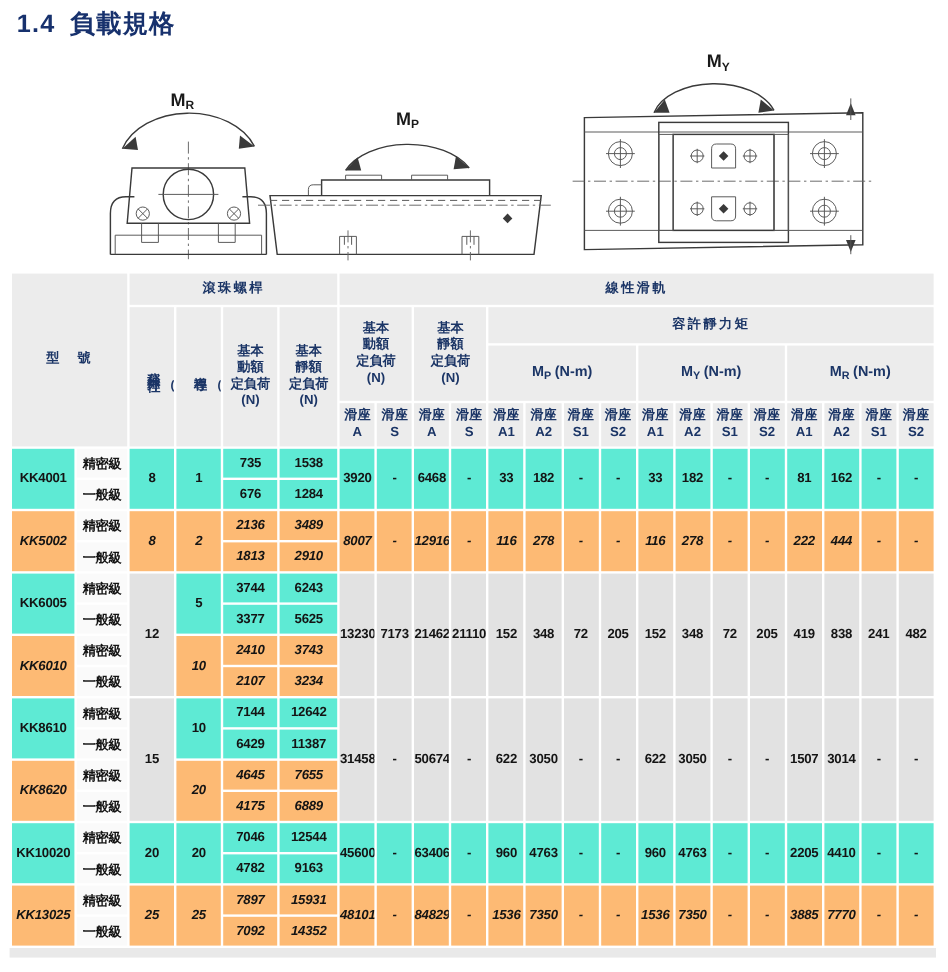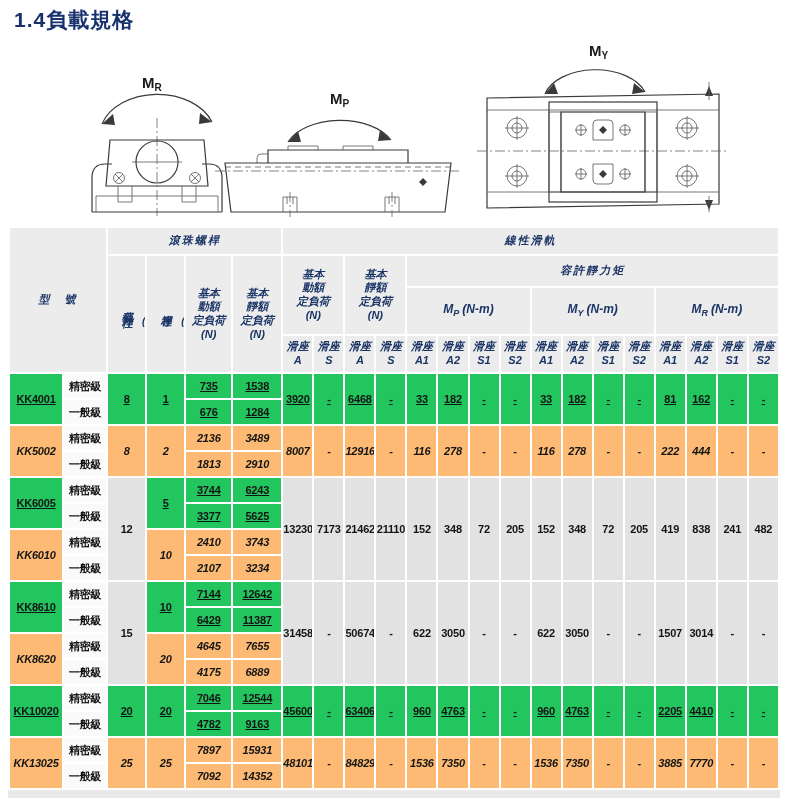"1.4" .page-title { gap: none -> 12px }
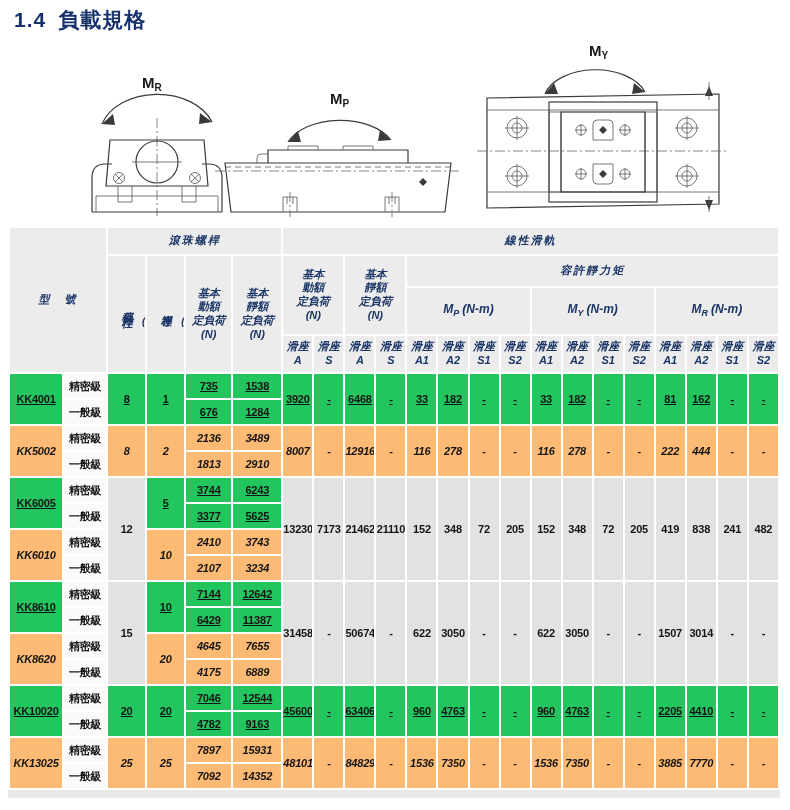"滾珠螺桿" table.spec th { font-style: italic -> none }
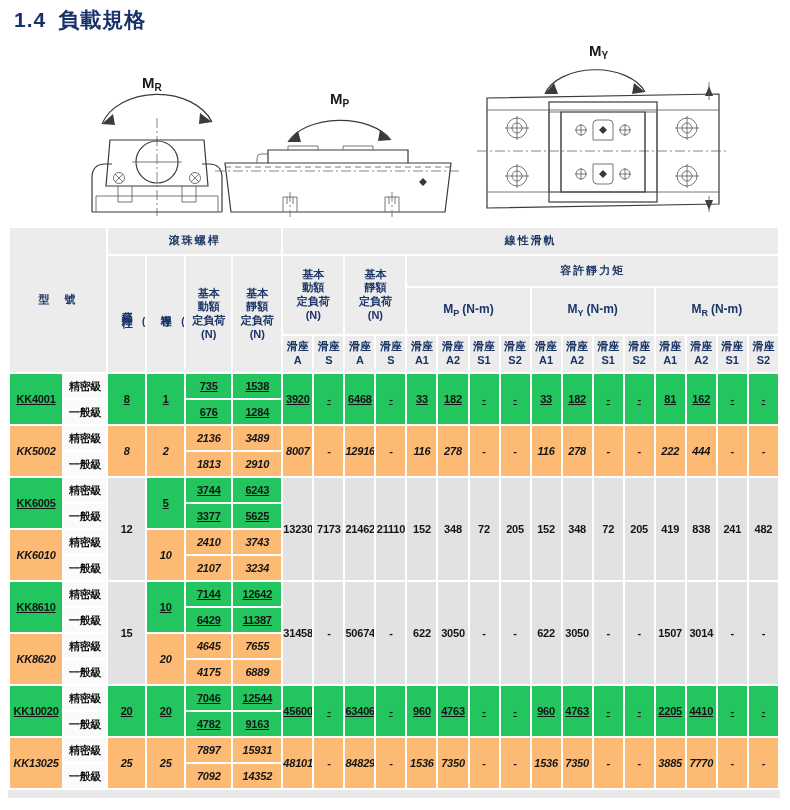"735" td.dark { background: #22c55e -> #5eead4; text-decoration: underline -> none }
